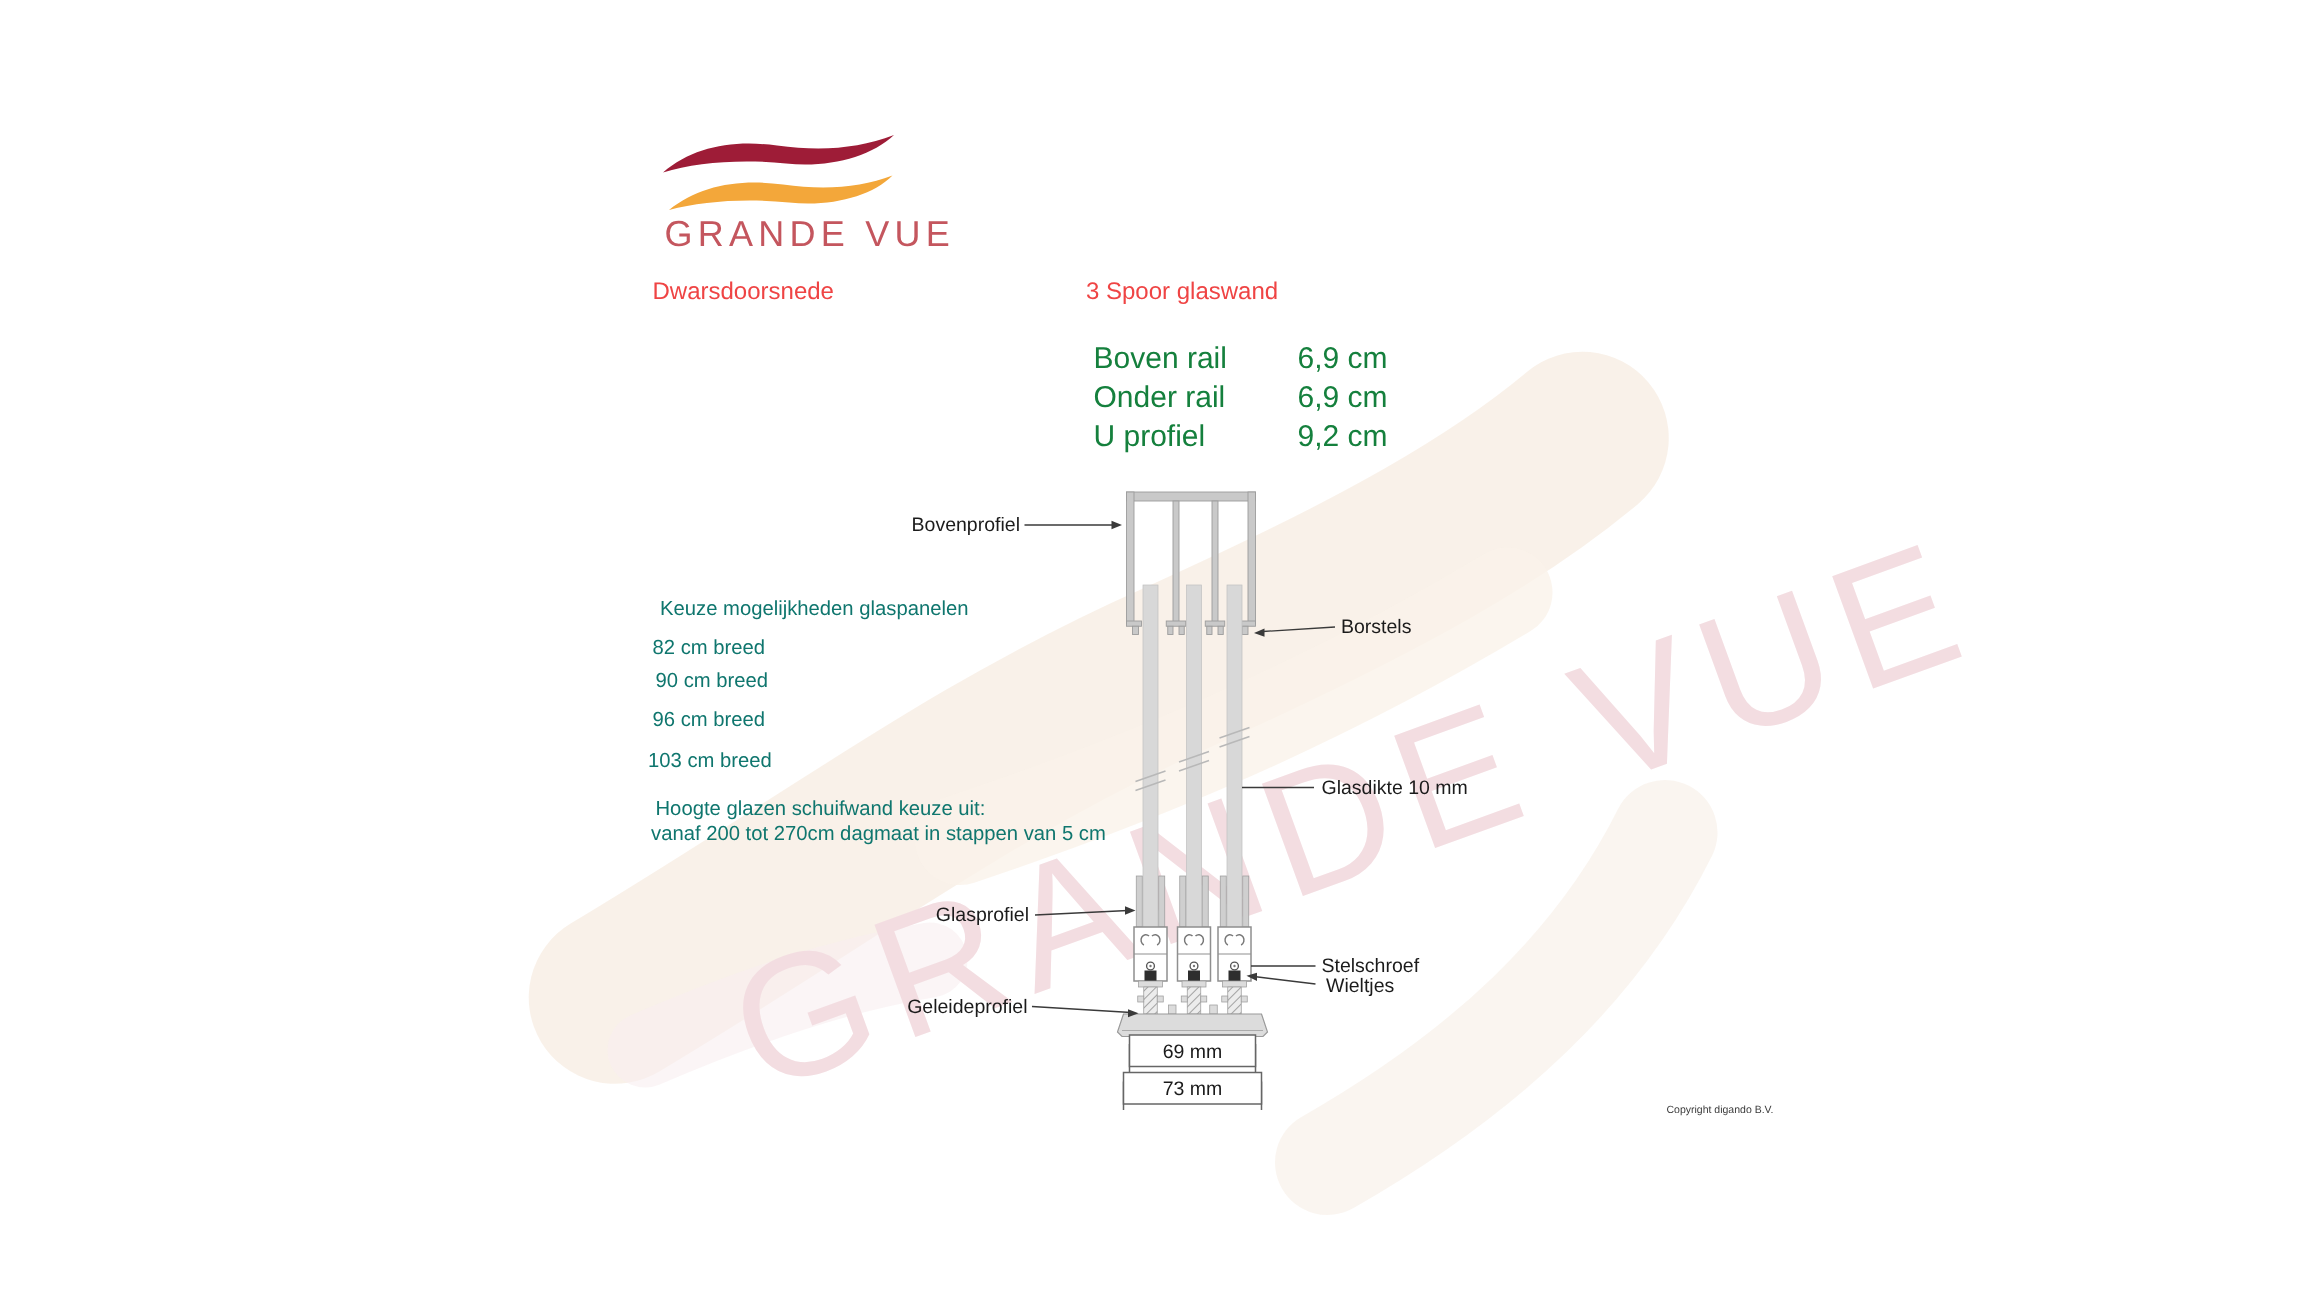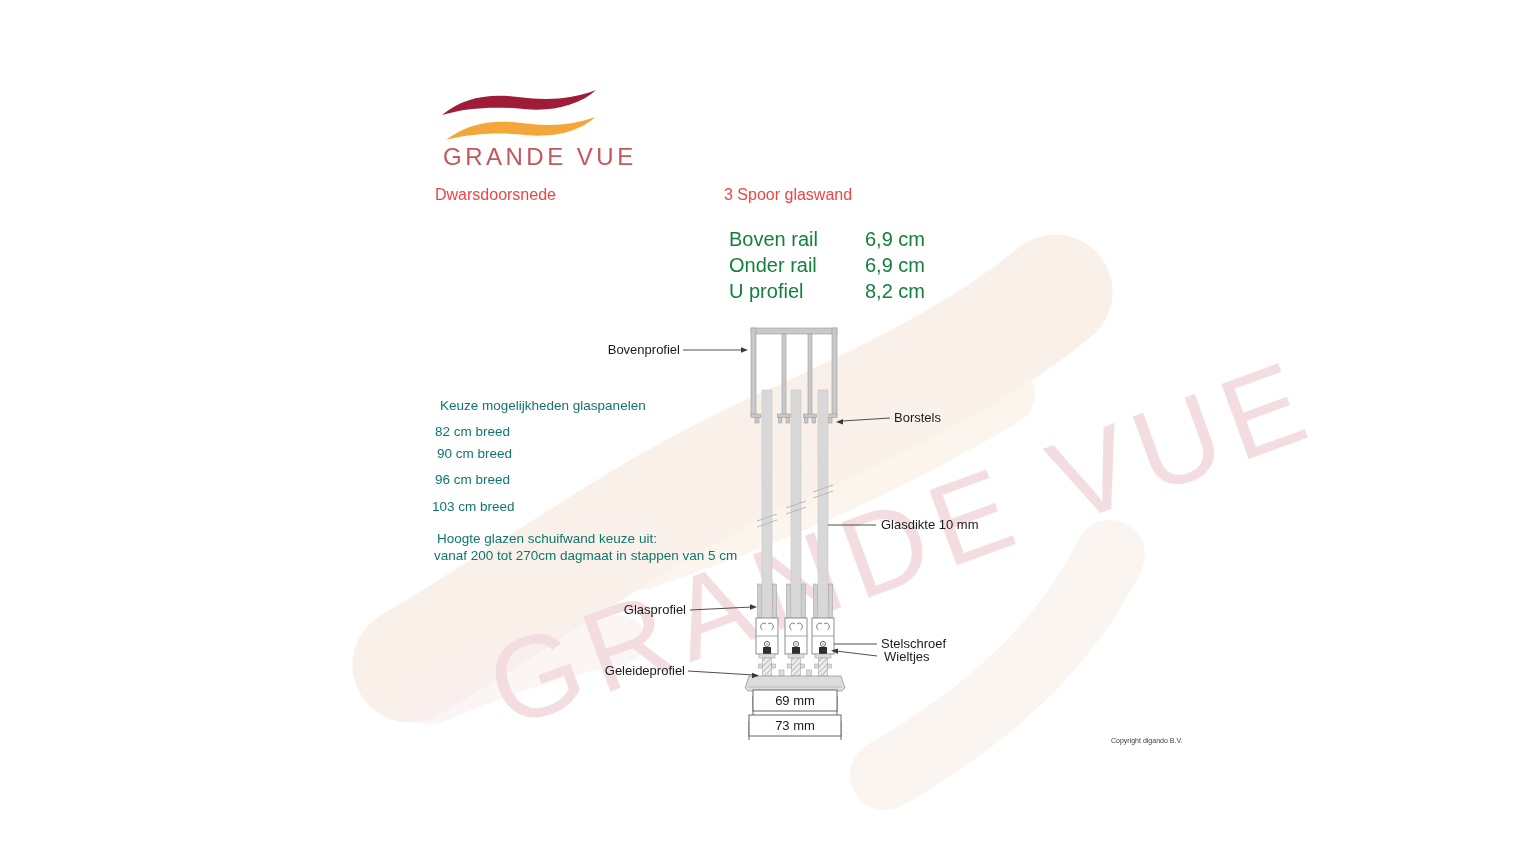"8,2 cm" span.spec-value { text: 8,2 -> 9,2 }
